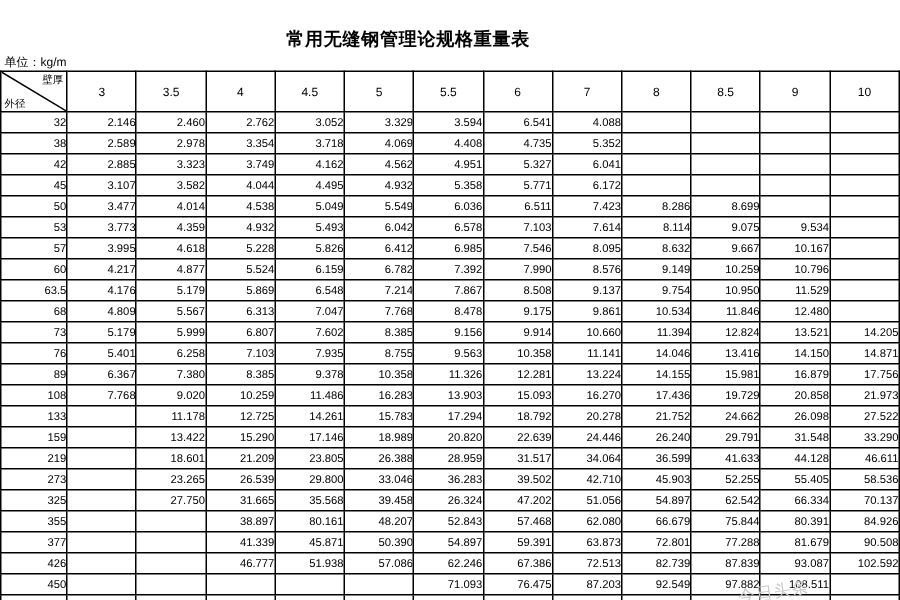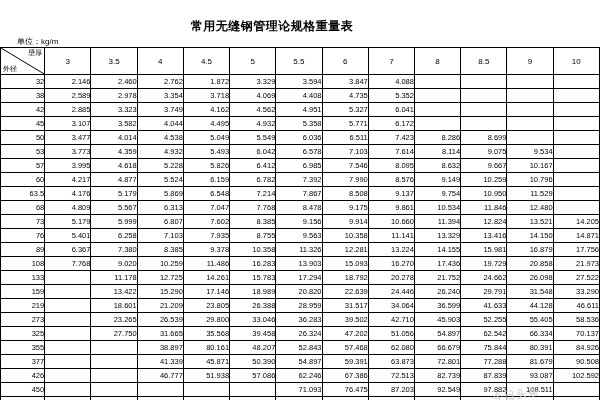"单位：kg/m" .unit { padding-left: 17px -> 3px }
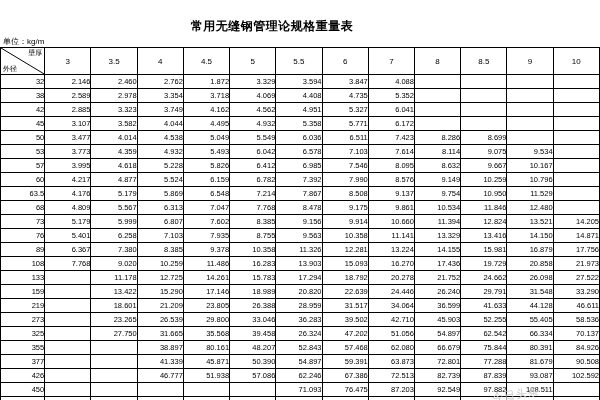"1.872" td.num { text: 1.872 -> 3.052 }
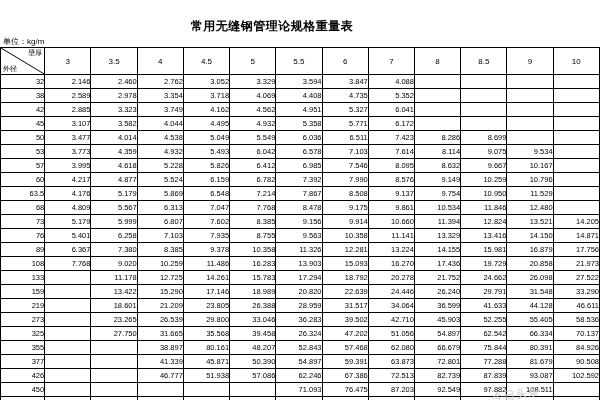"3.847" td.num { text: 3.847 -> 6.541 }
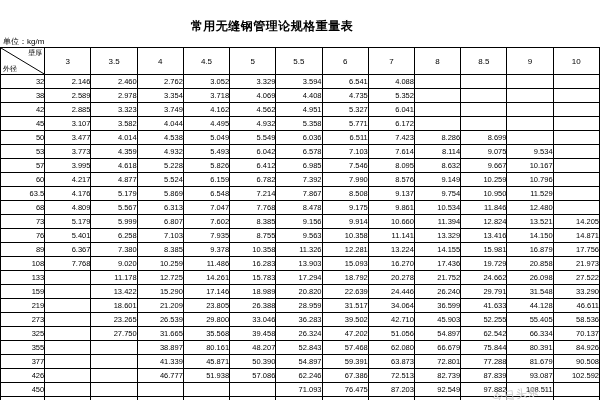"13.329" td.num { text: 13.329 -> 14.046 }
